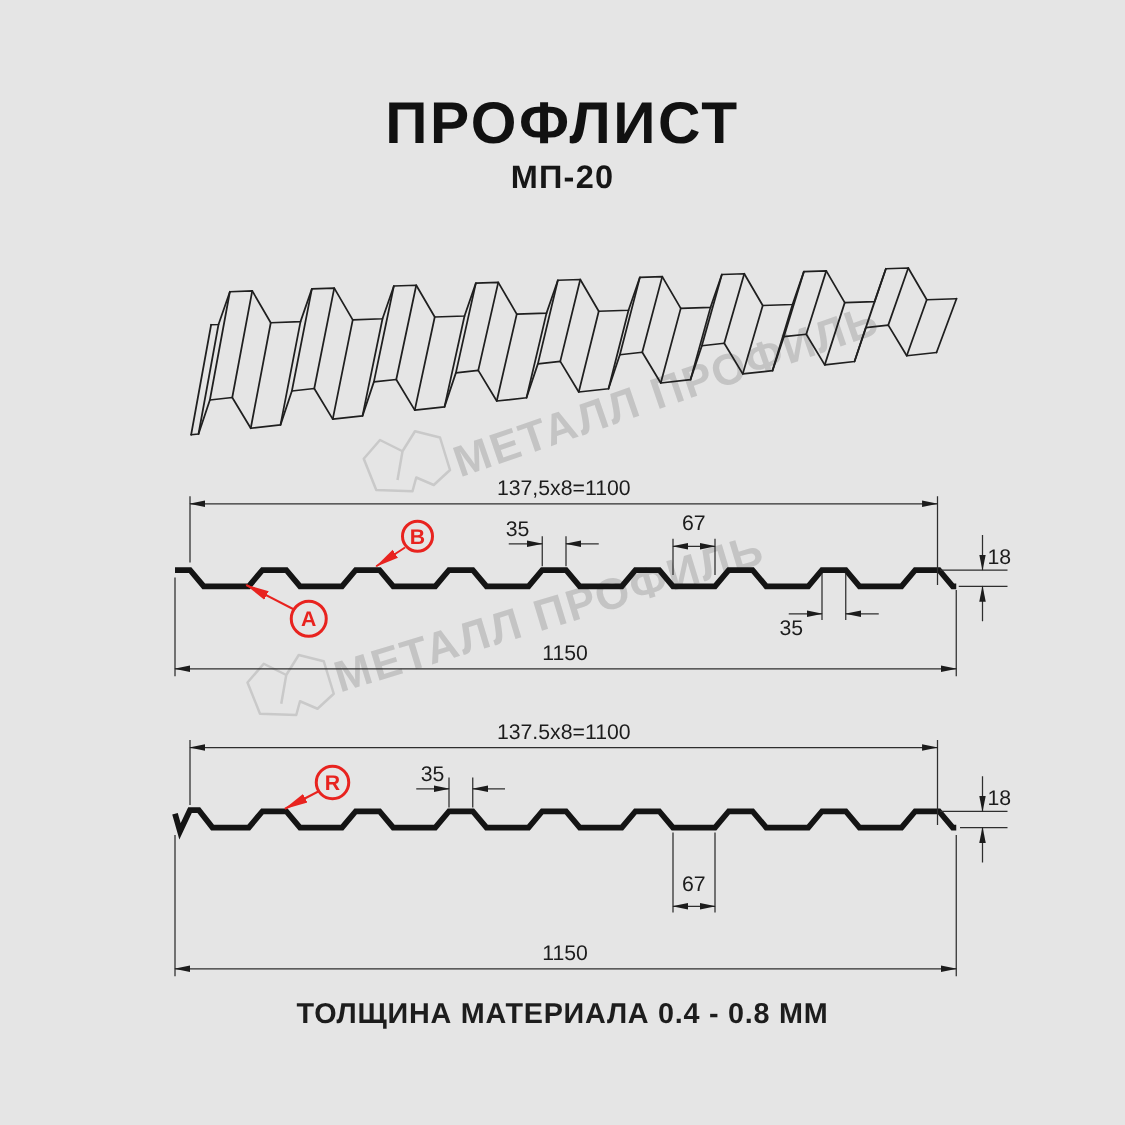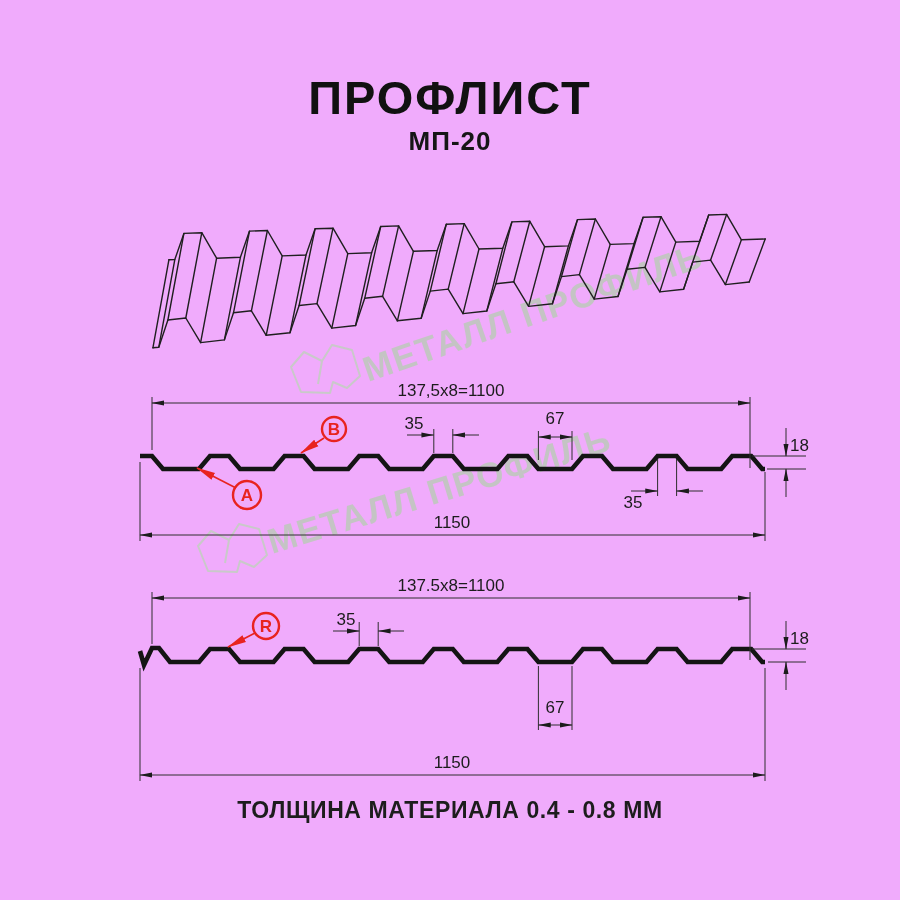"ПРОФЛИСТ" .page { background: #f0abfc -> #e5e5e5 }
